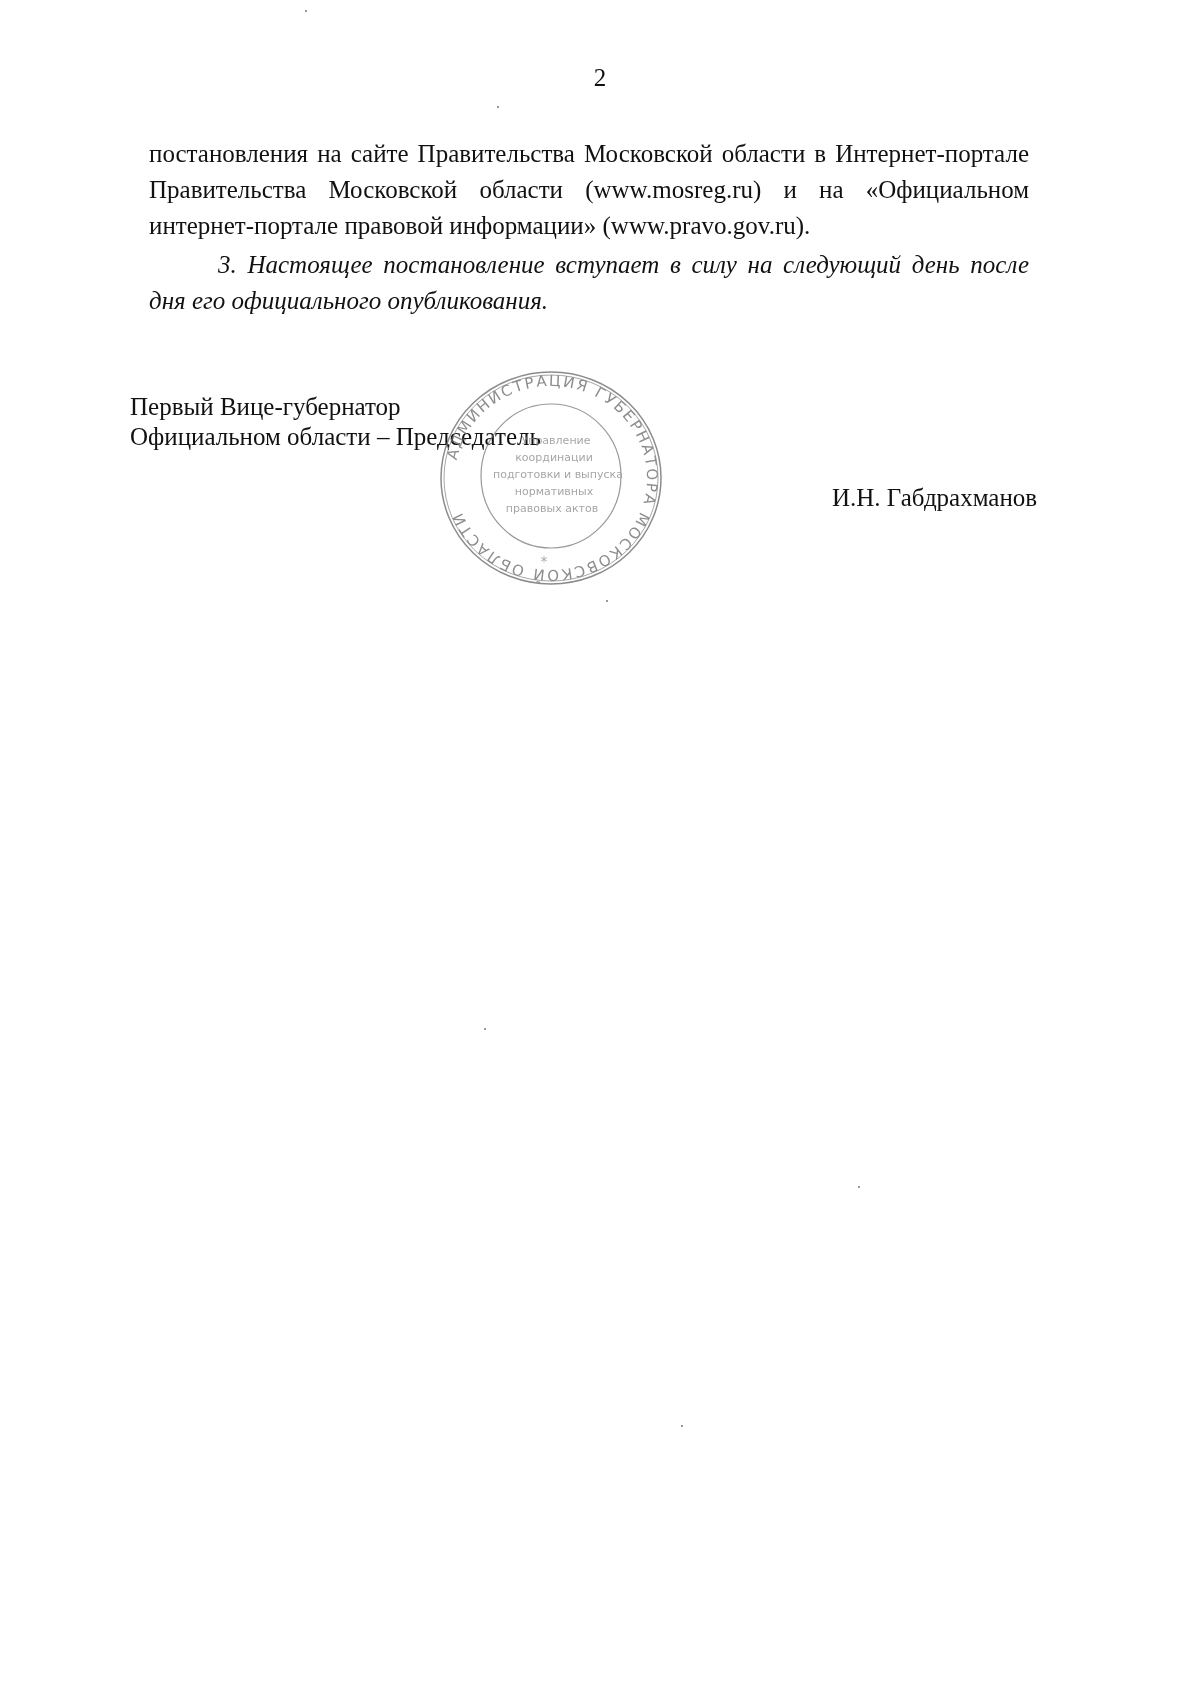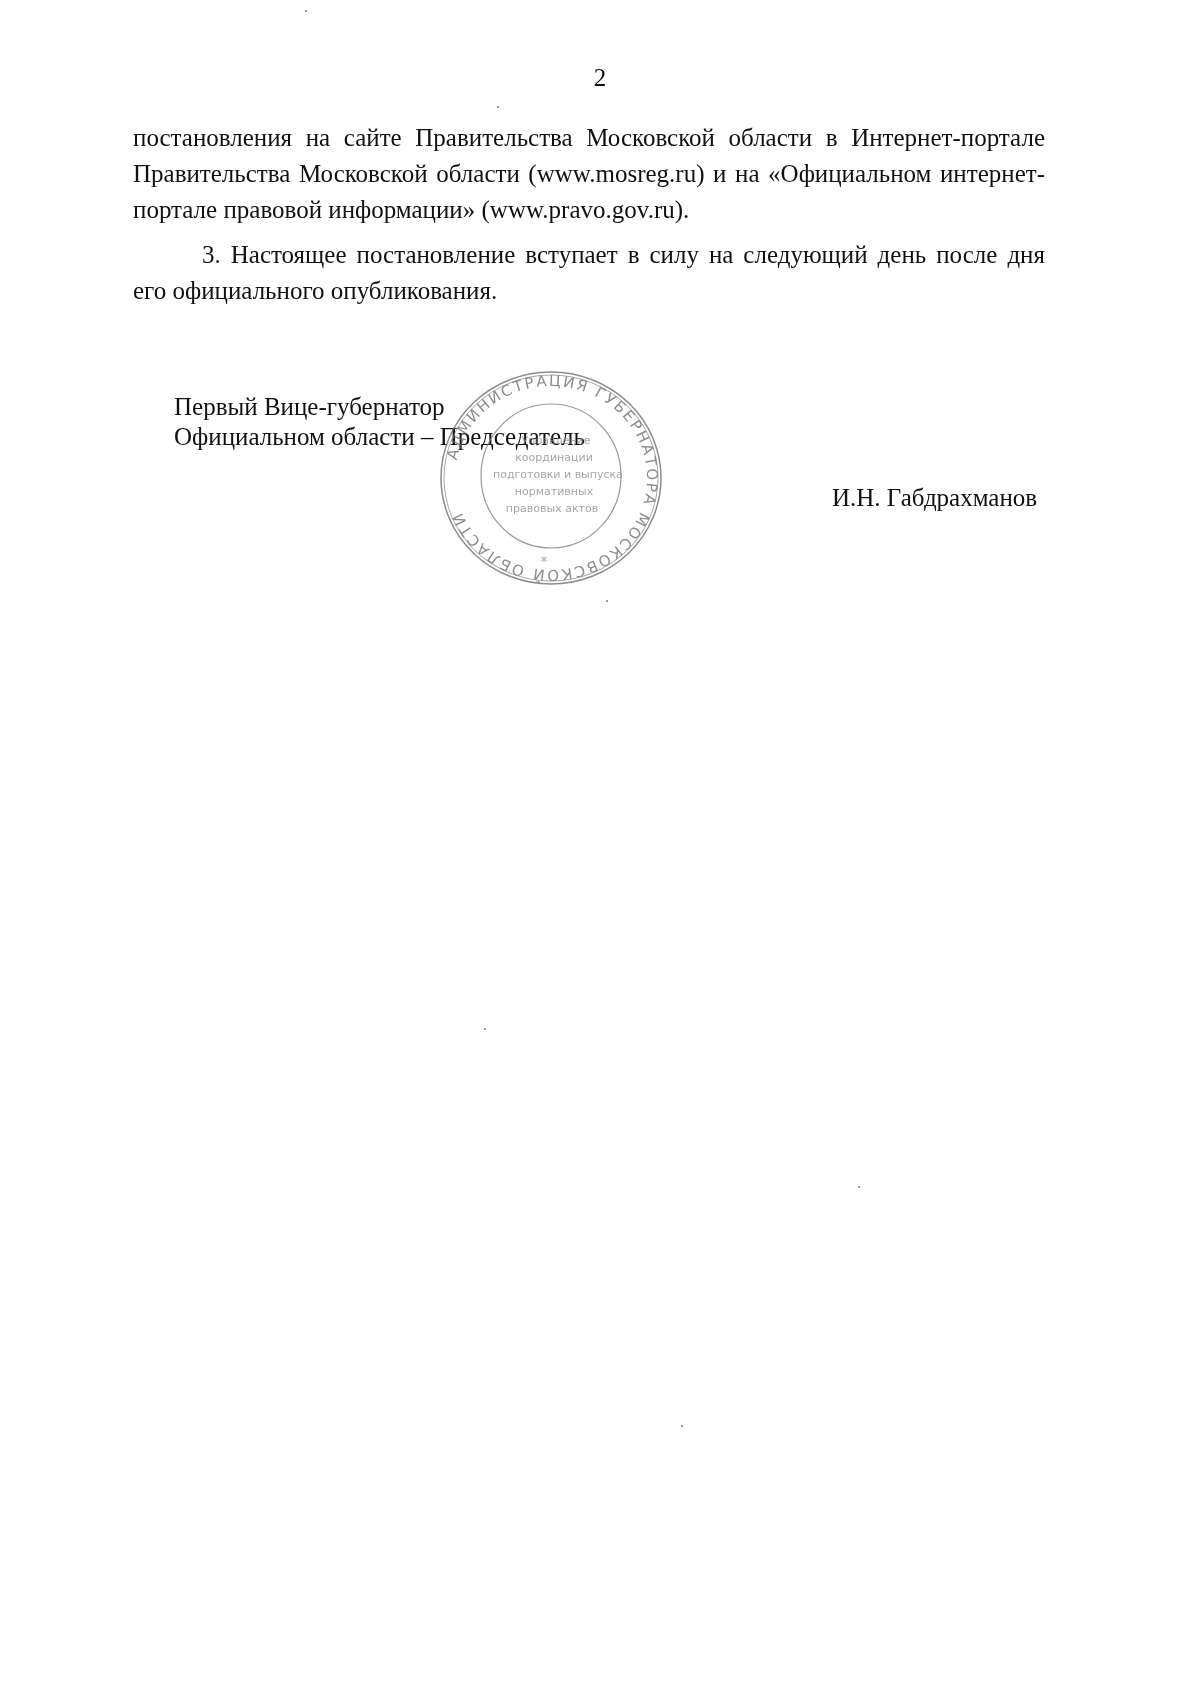"постановления на сайте Правительства" .para { margin: 0 -> 16px }
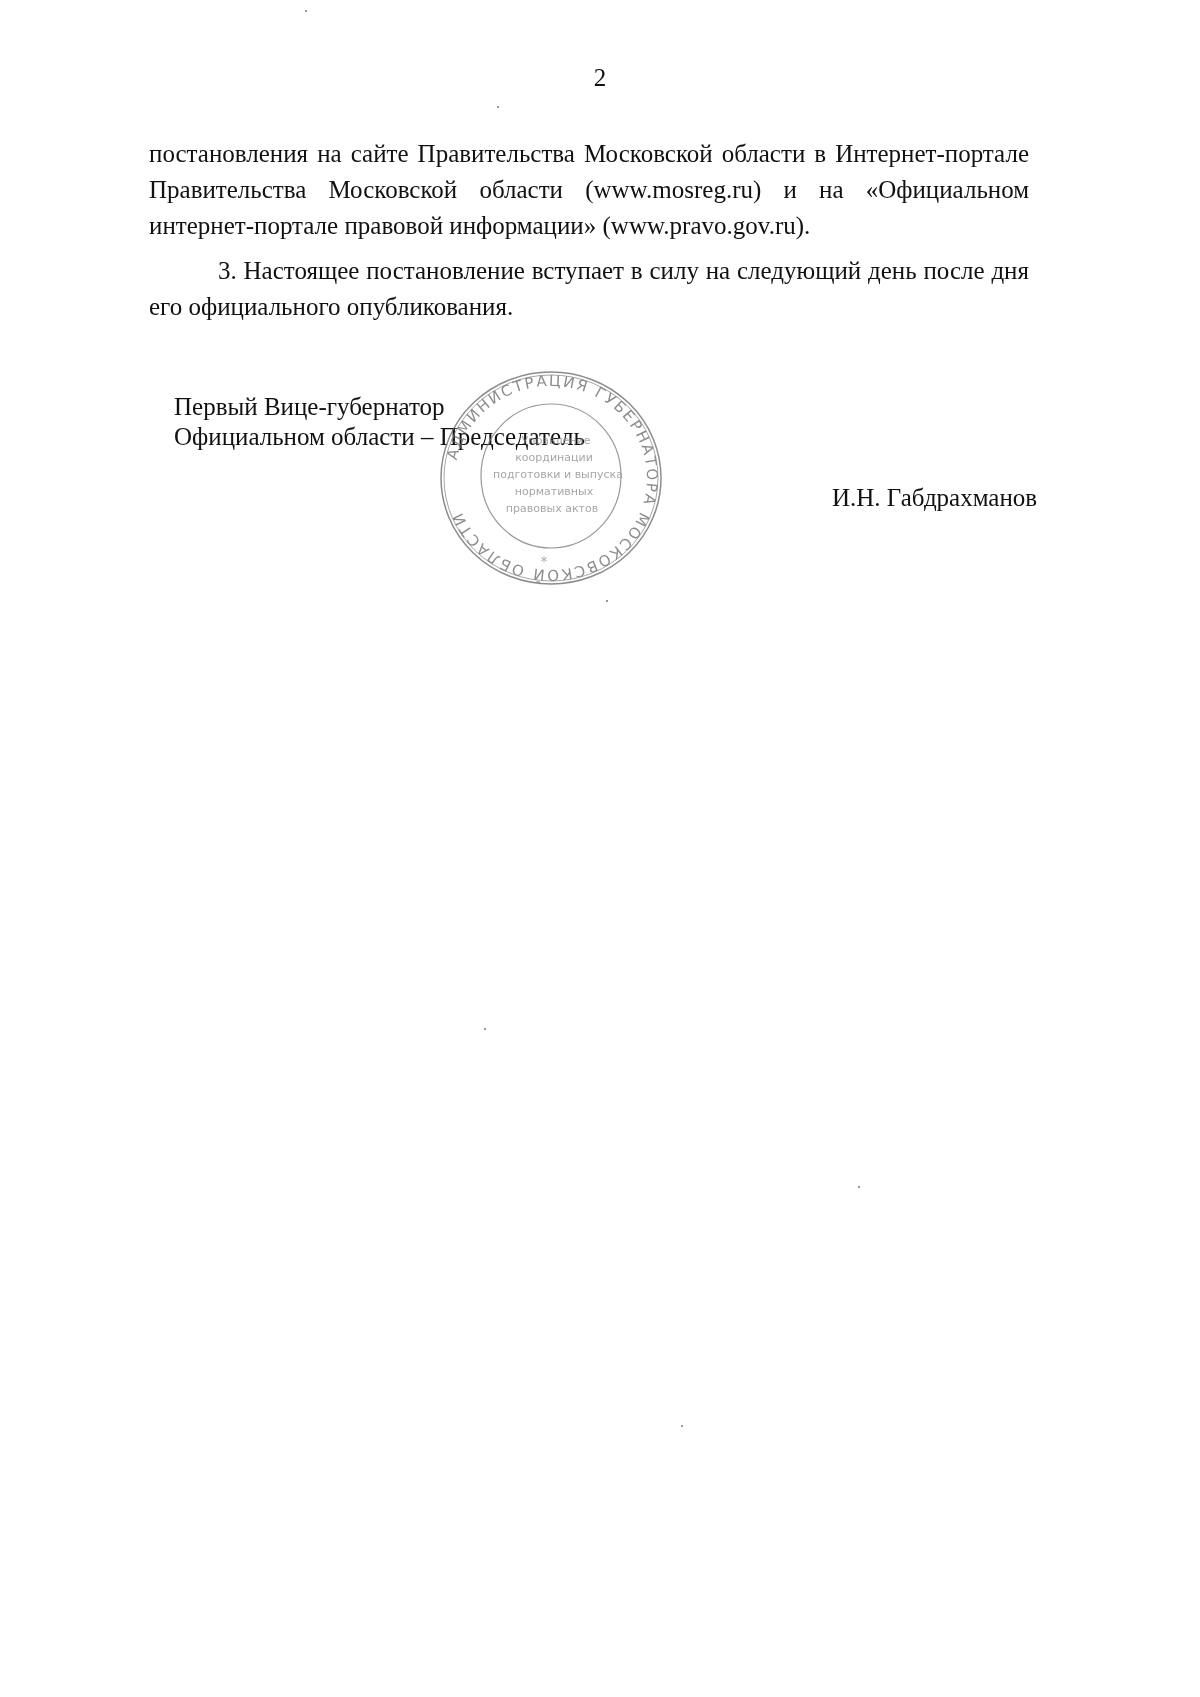"3. Настоящее постановление вступает в" .p2 { font-style: none -> italic; top: 237px -> 231px }
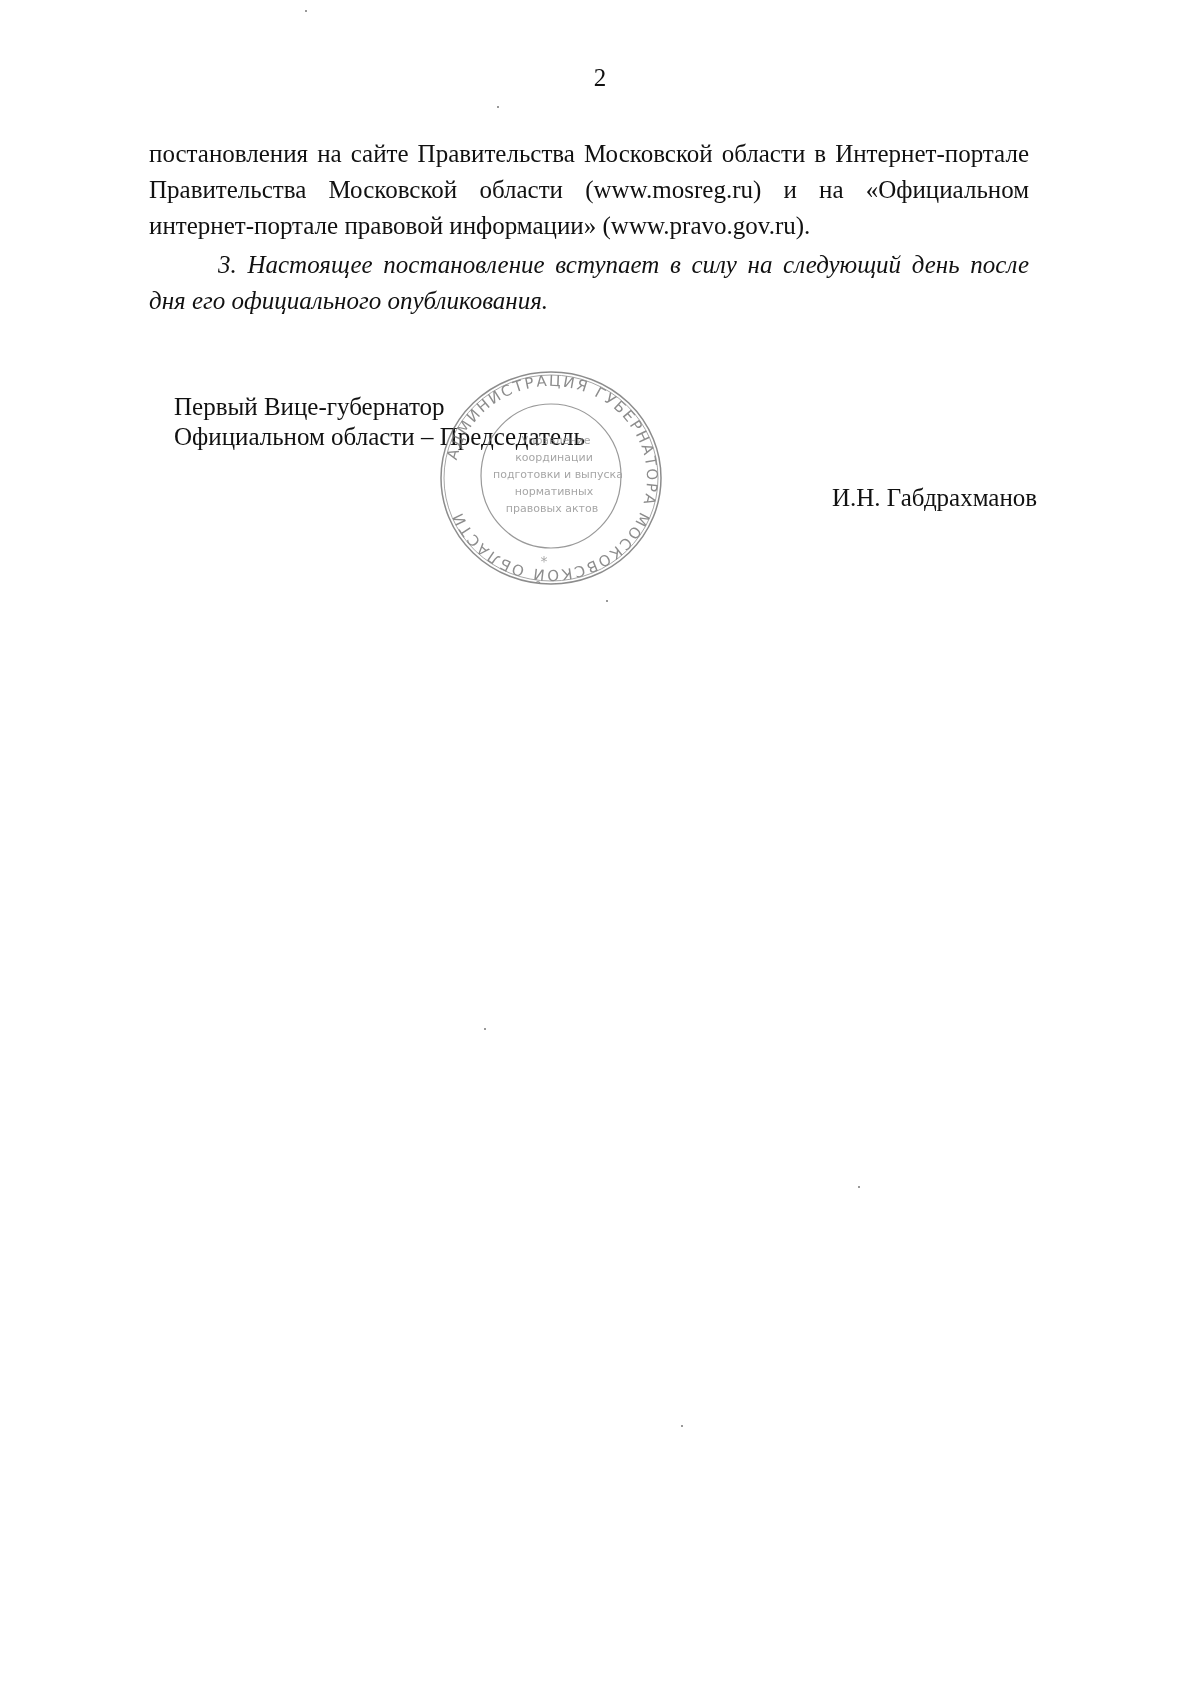"Первый Вице-губернатор" .signature-title div { margin-left: 44px -> none }
